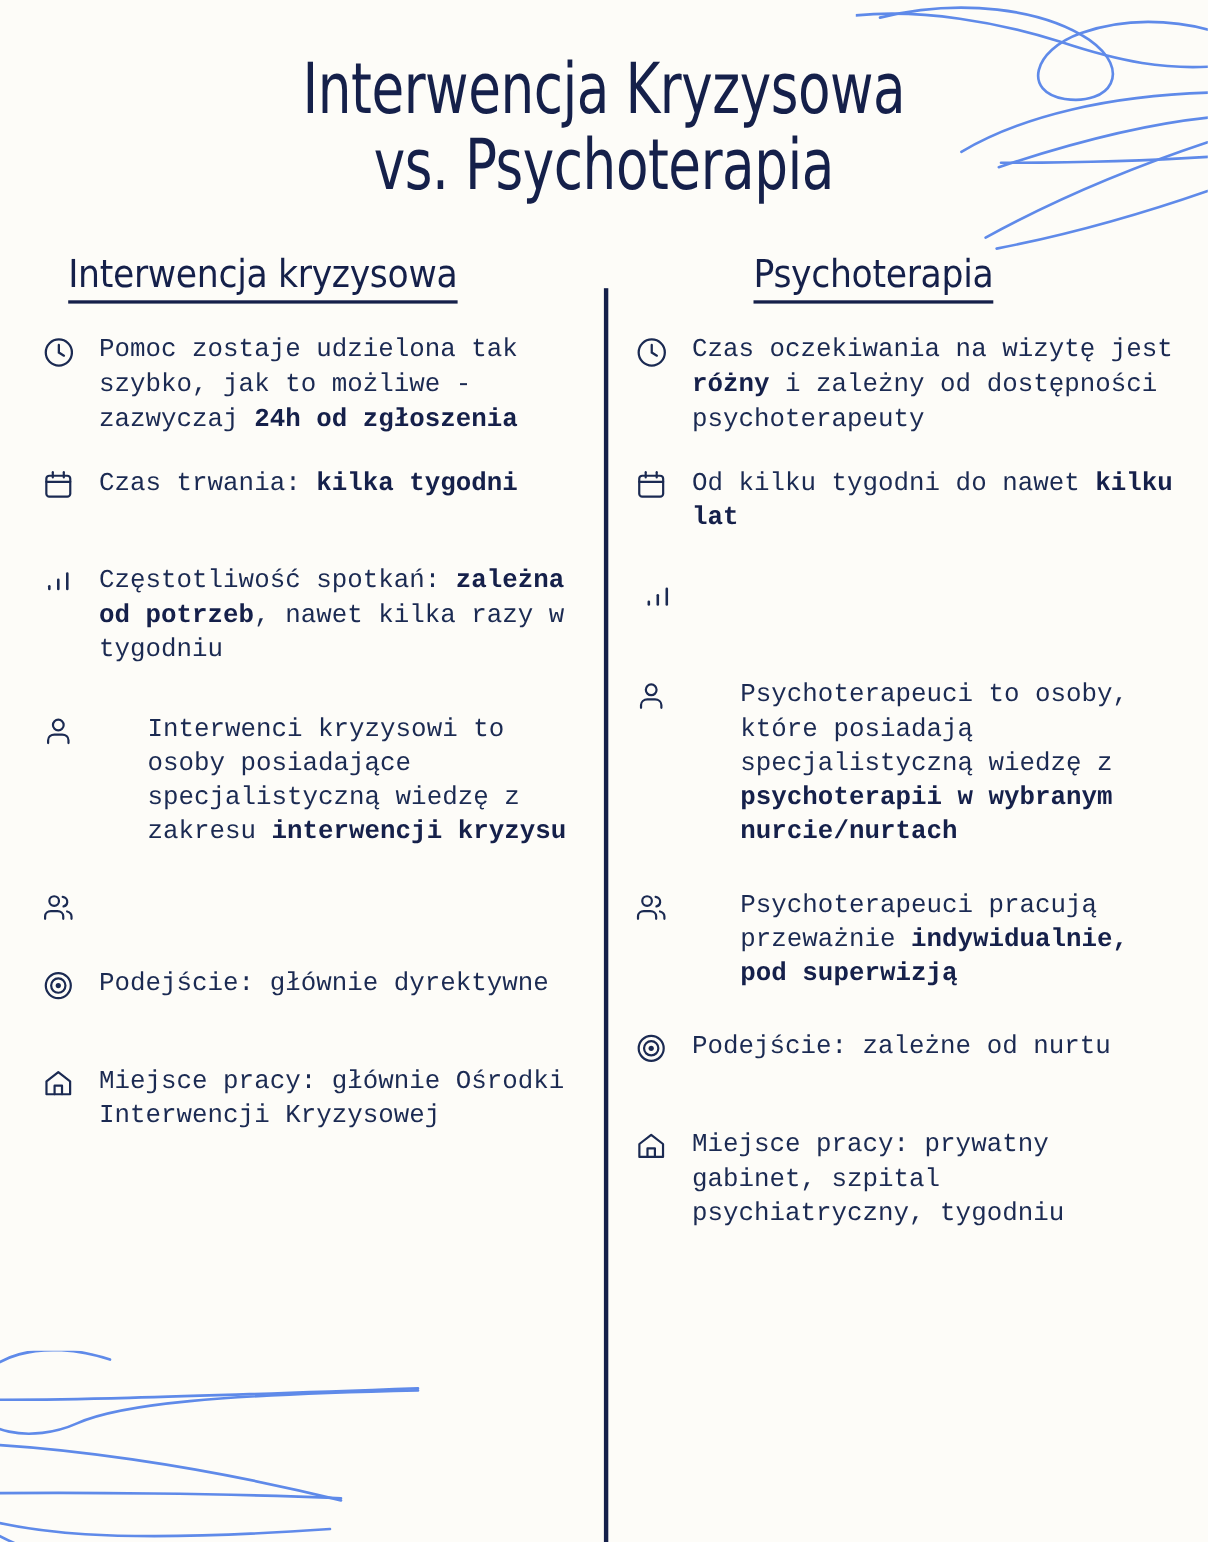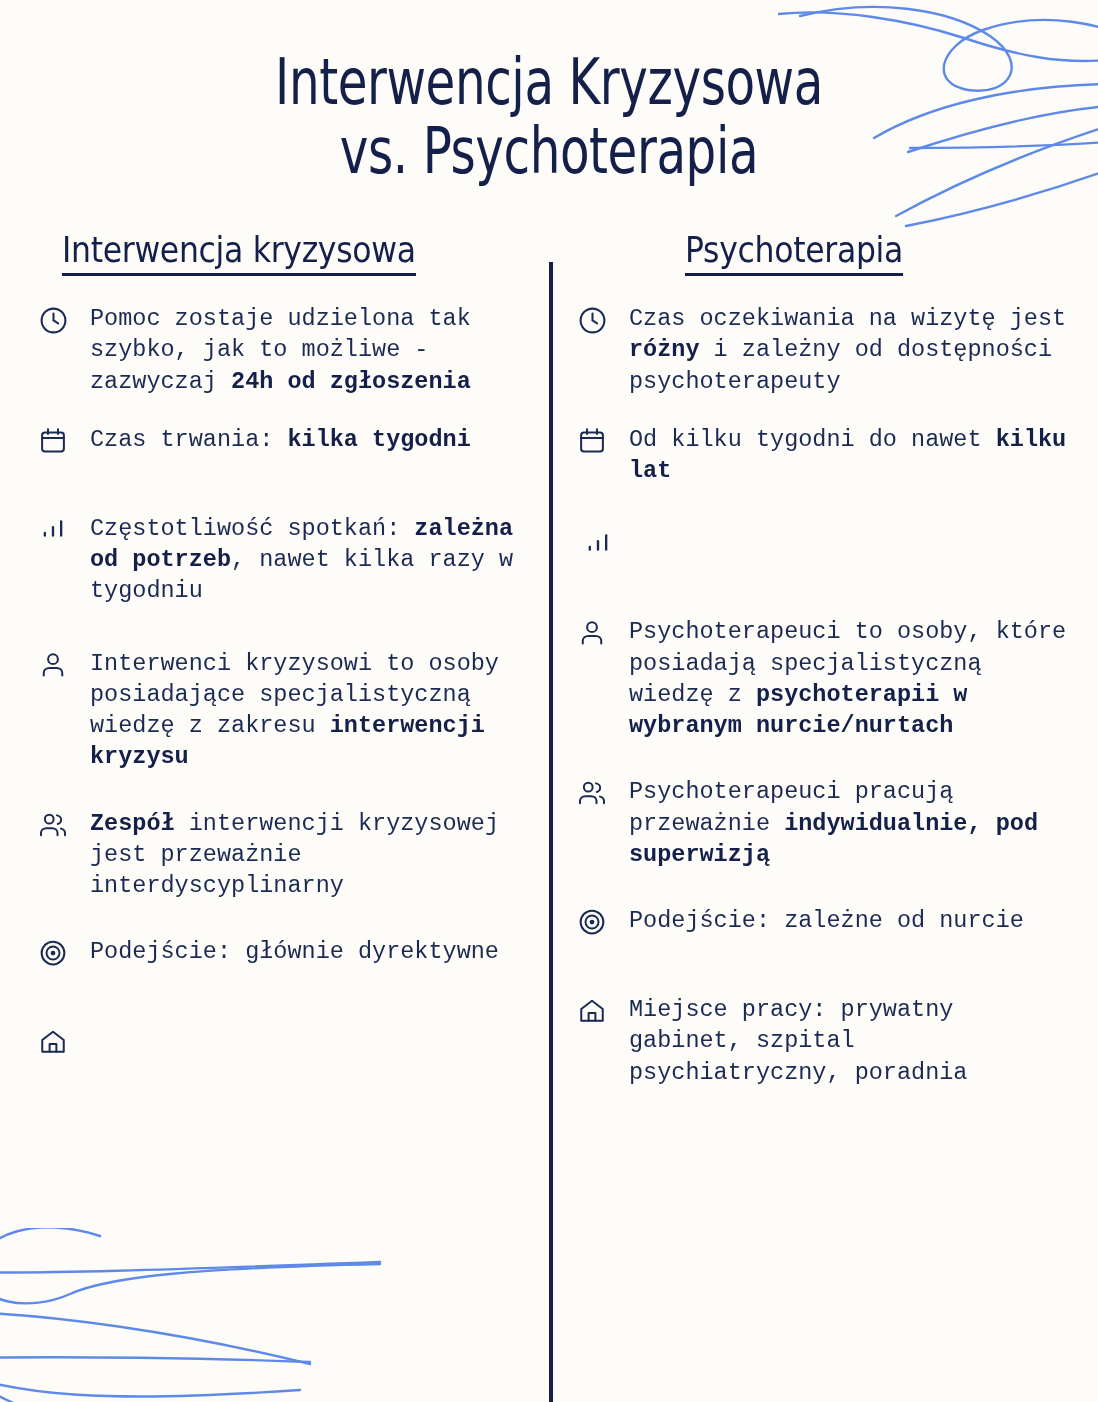"Psychoterapeuci to osoby, które" .gap-md { gap: none -> 44px }
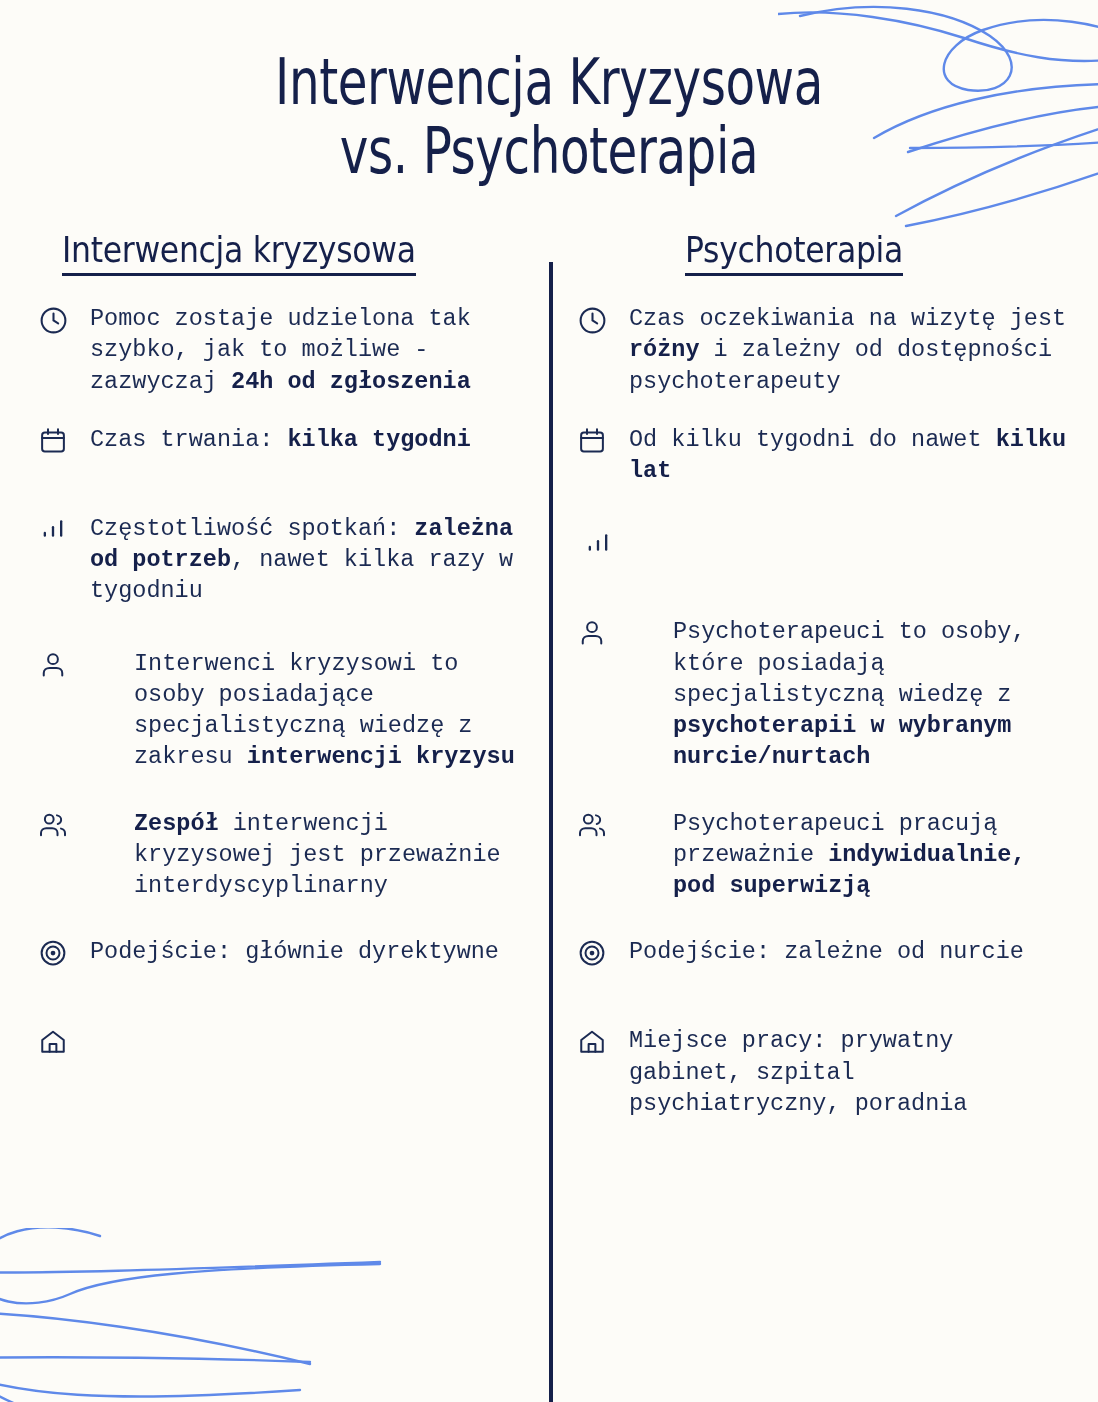"Zespół interwencji kryzysowej jest" span.txt { html: <span><b>Zespół</b> interwencji kryzysowej jest przeważnie interdyscyplinarny</span> -> none }
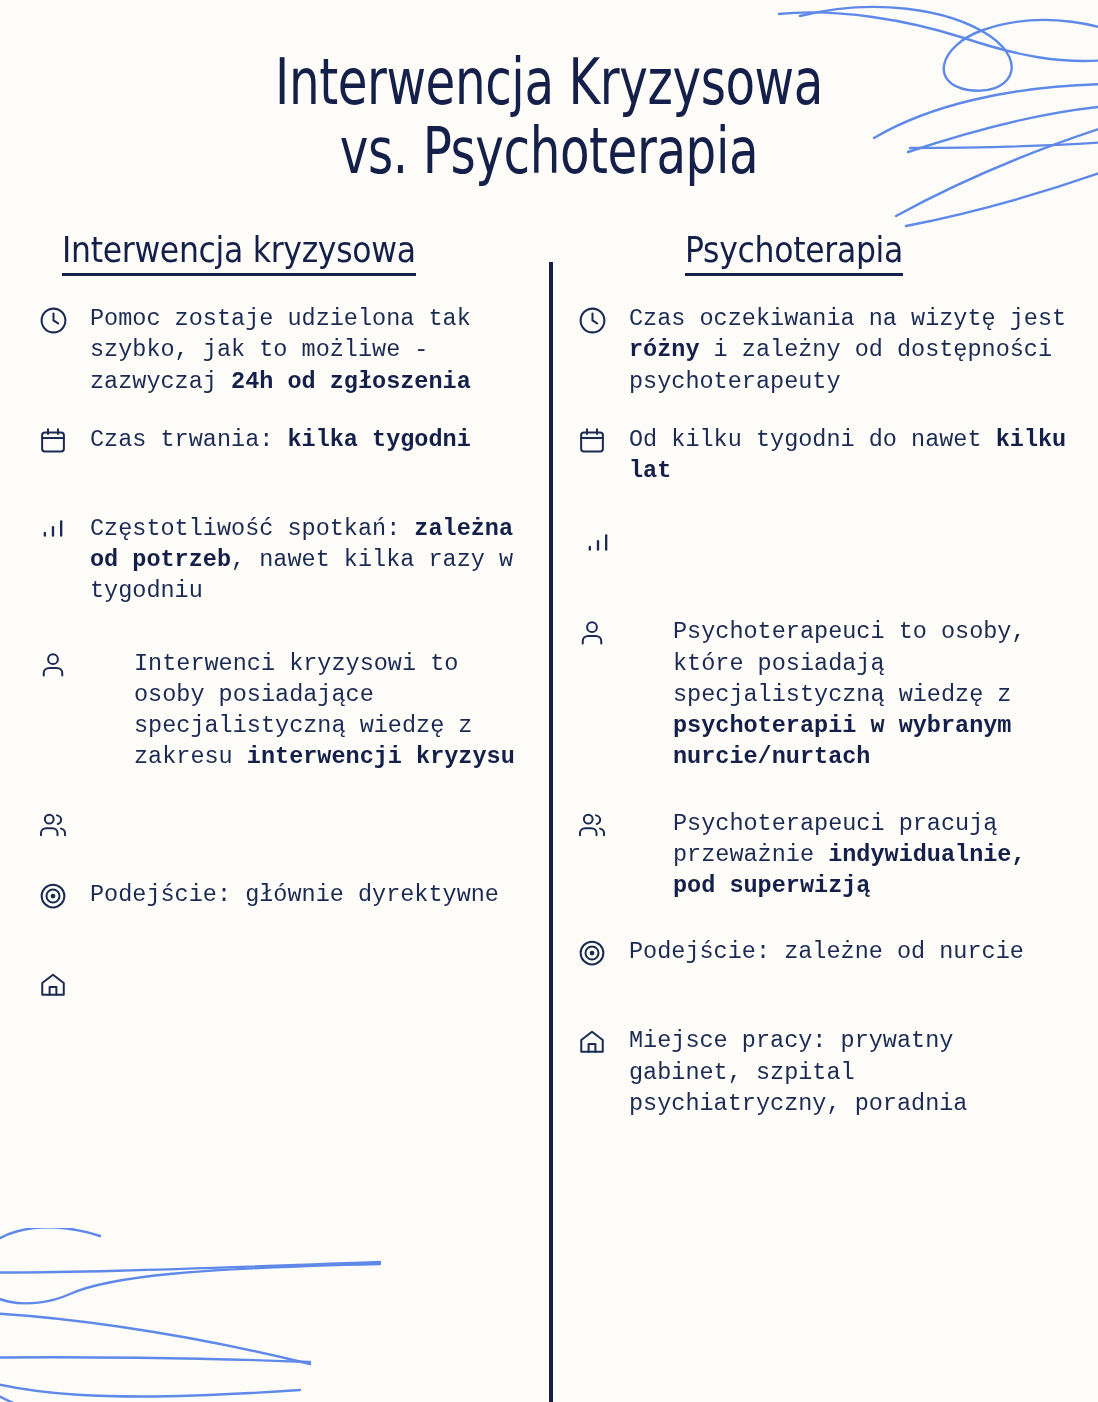"Podejście: zależne od nurcie" span.txt { text: nurcie -> nurtu }
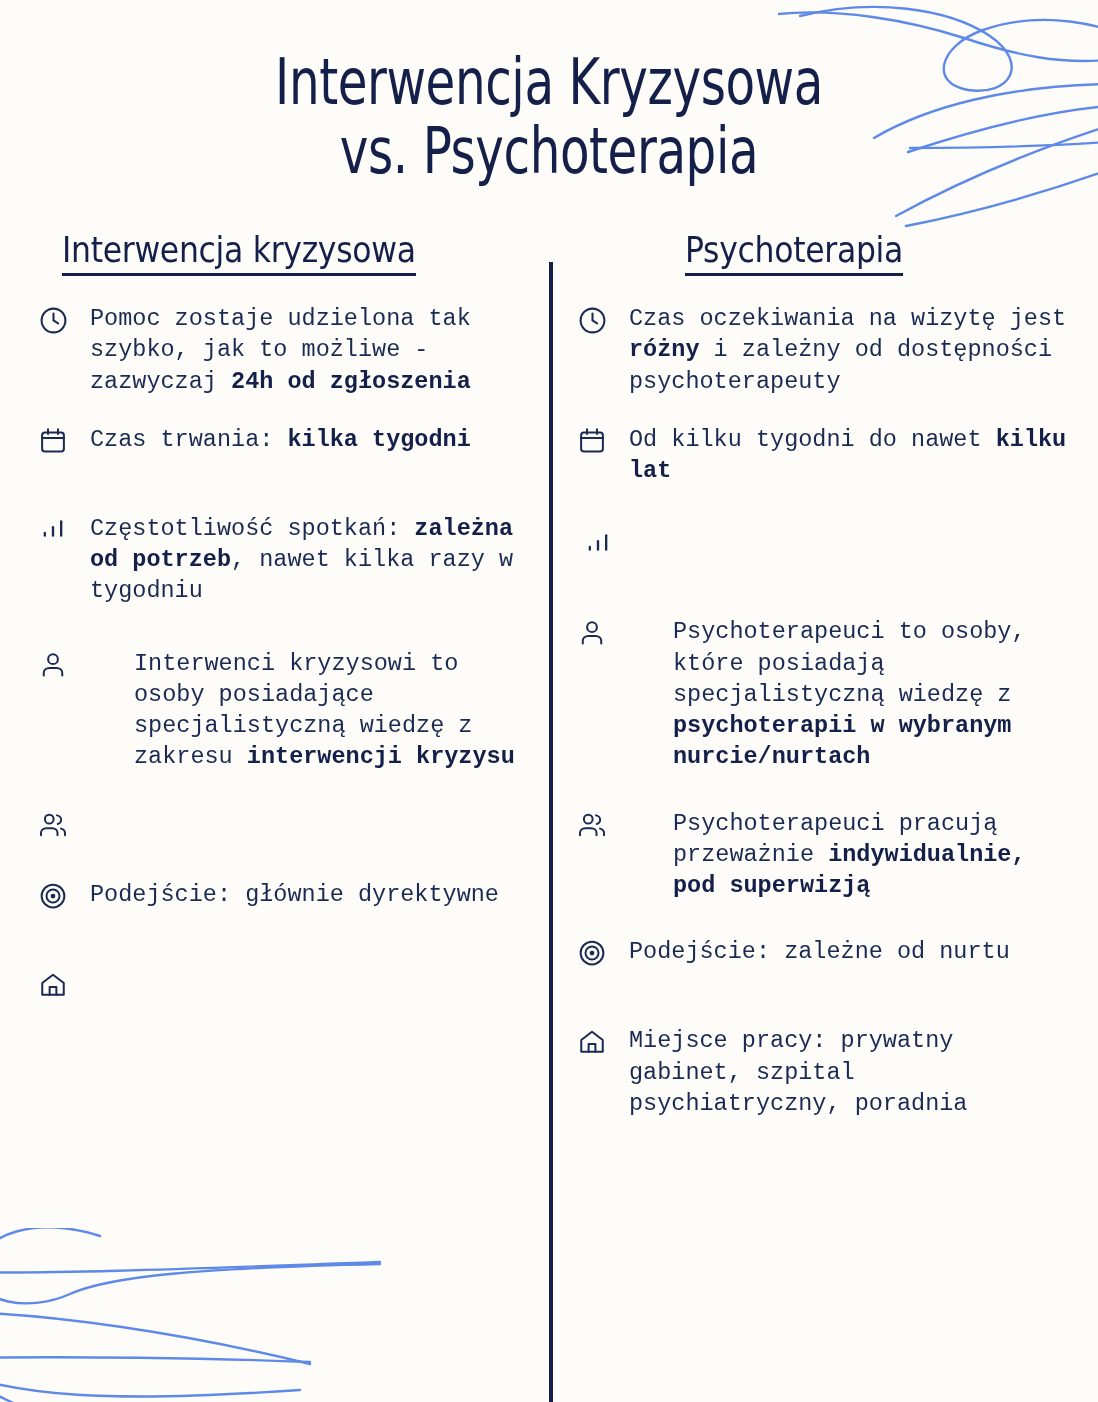"Miejsce pracy: głównie Ośrodki" span.txt { html: none -> <span>Miejsce pracy: głównie Ośrodki Interwencji Kryzysowej</span> }
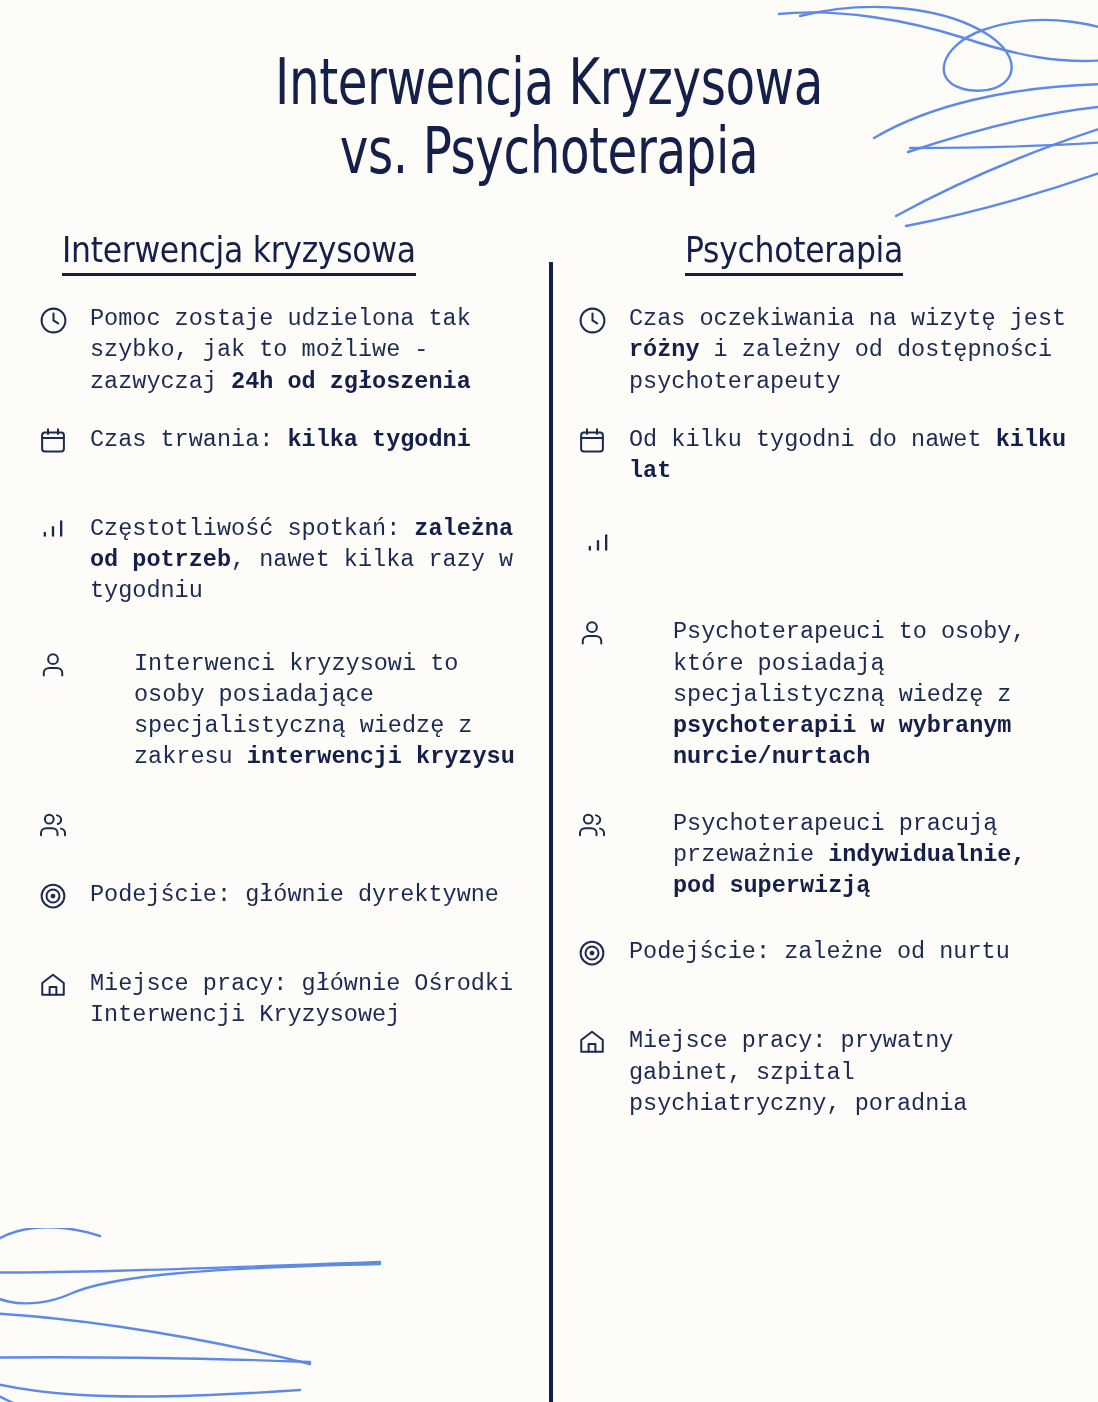"Miejsce pracy: prywatny gabinet, szpital" span.txt { text: poradnia -> tygodniu }
